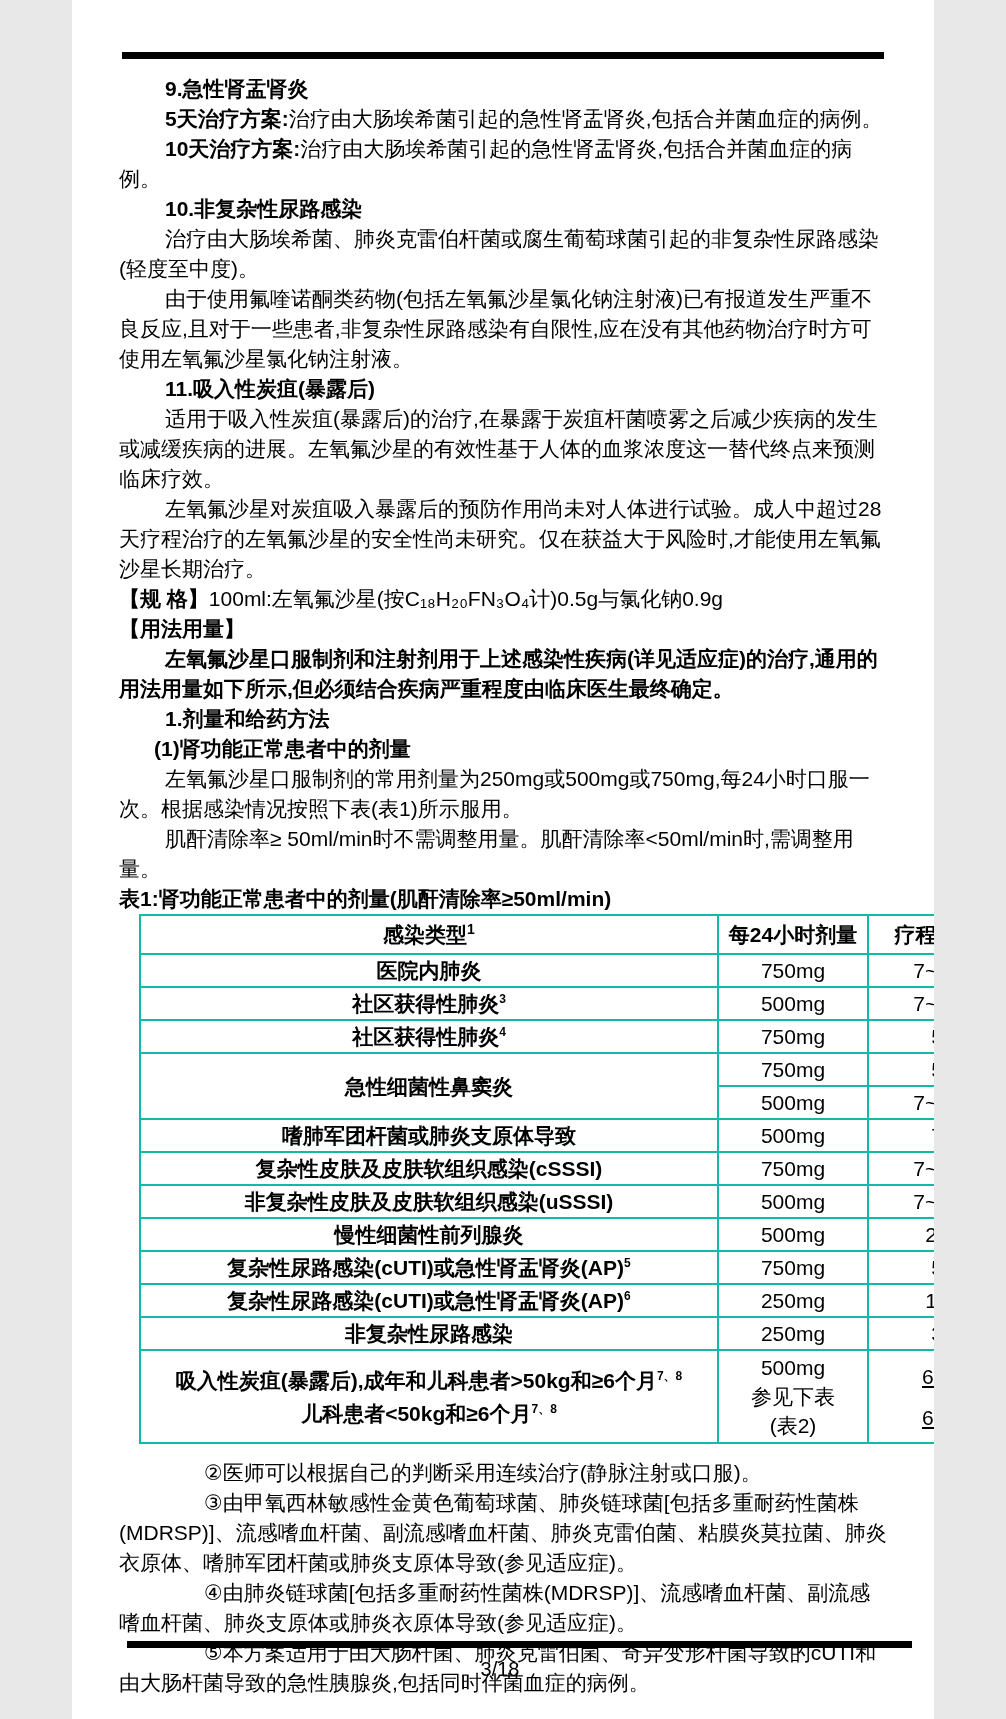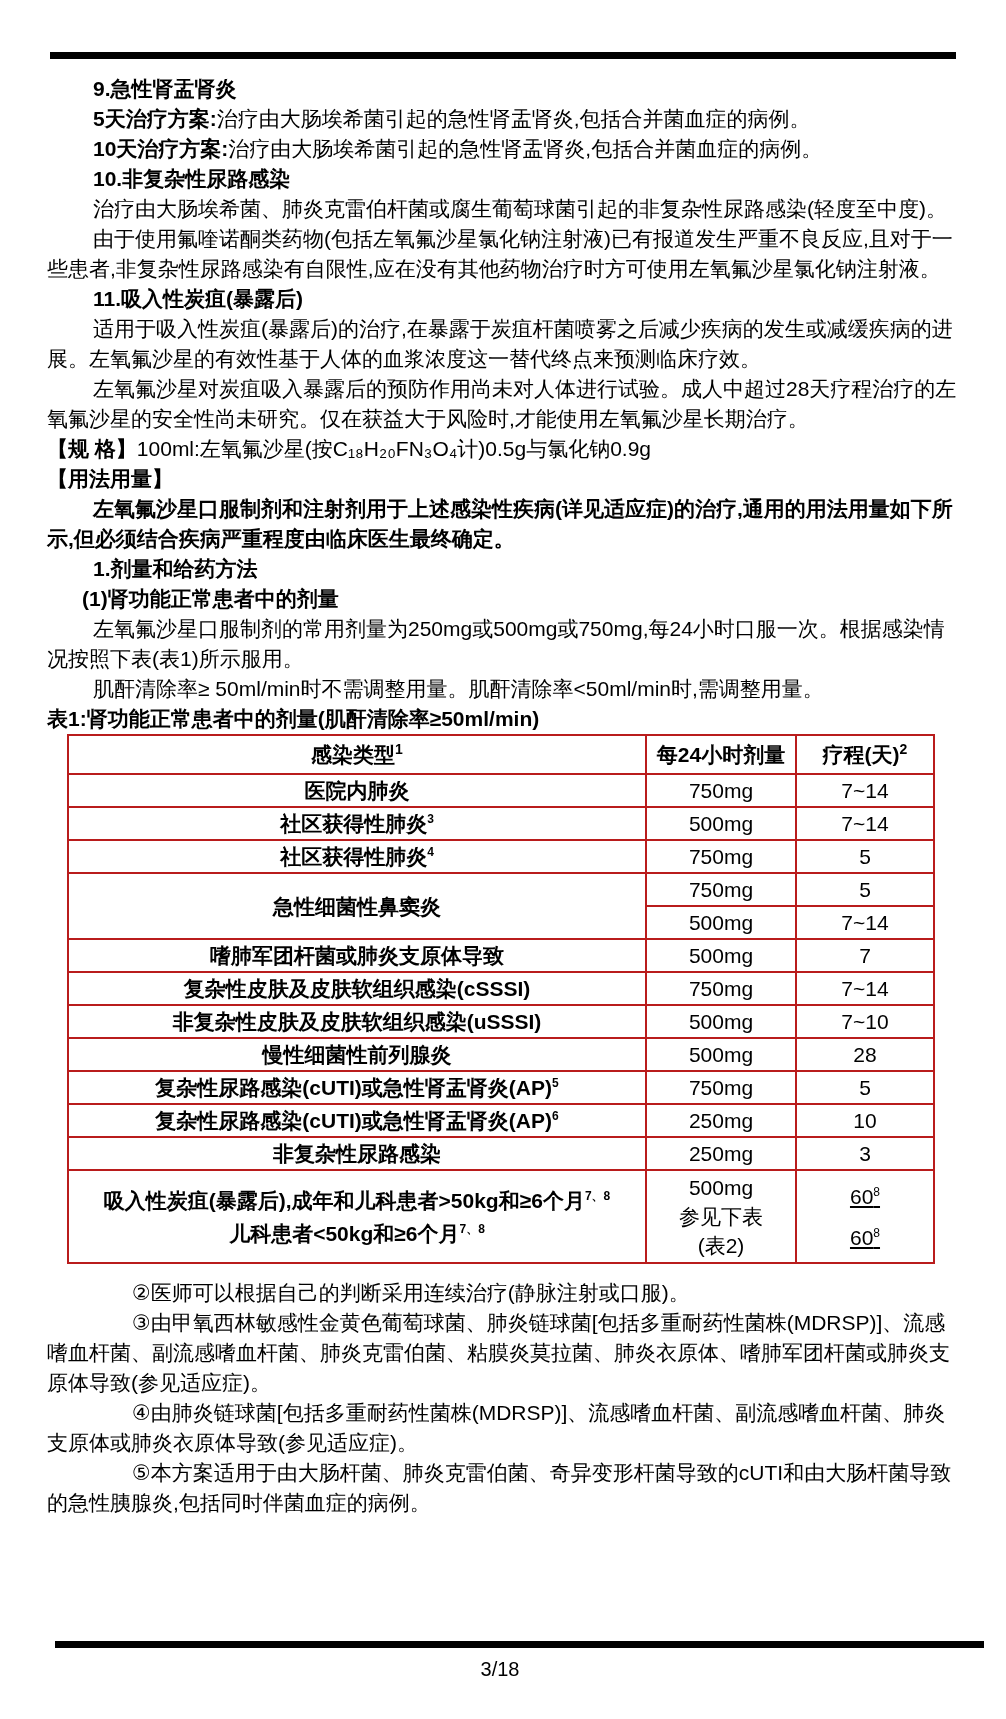"9.急性肾盂肾炎" .page { width: 1006px -> 862px }
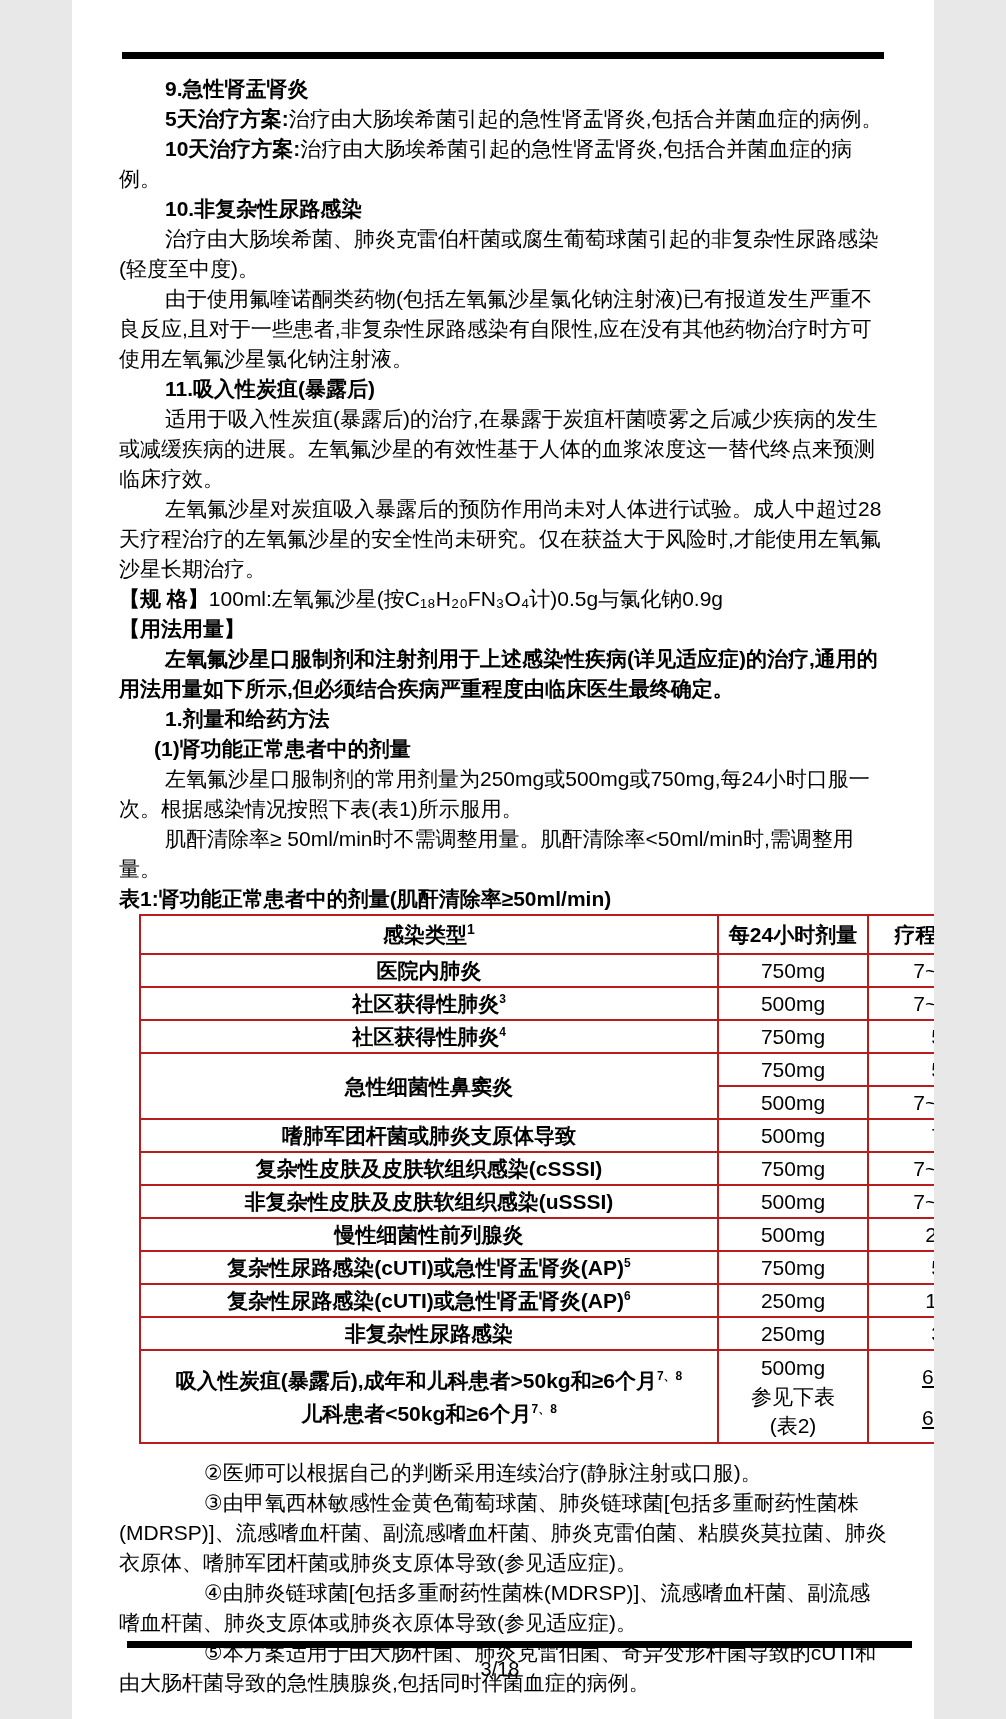"感染类型1" table.dosage th, table.dosage td { border: 2px solid #b91c1c -> 2px solid #14b8a6 }
